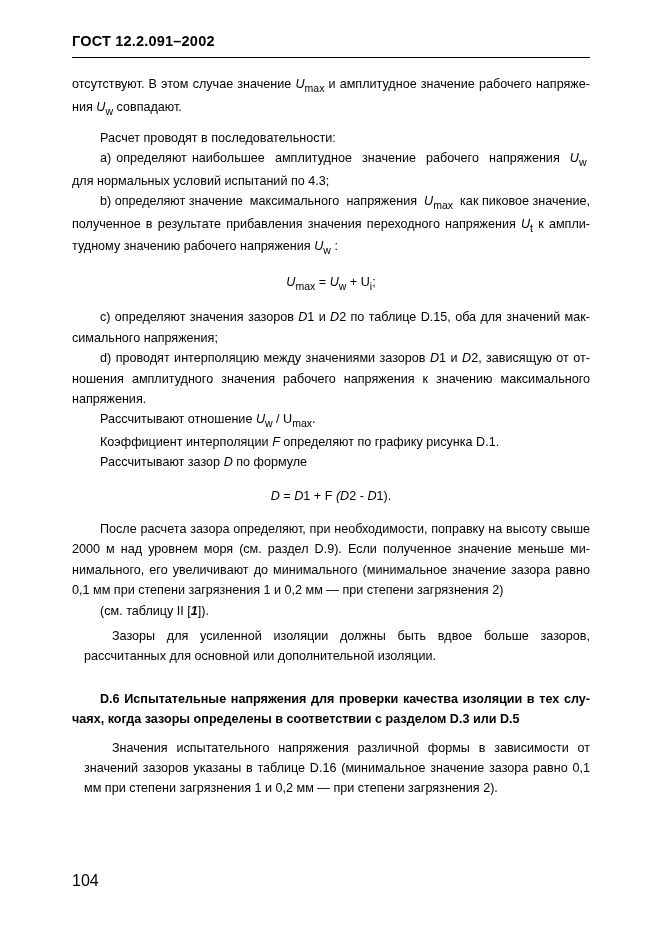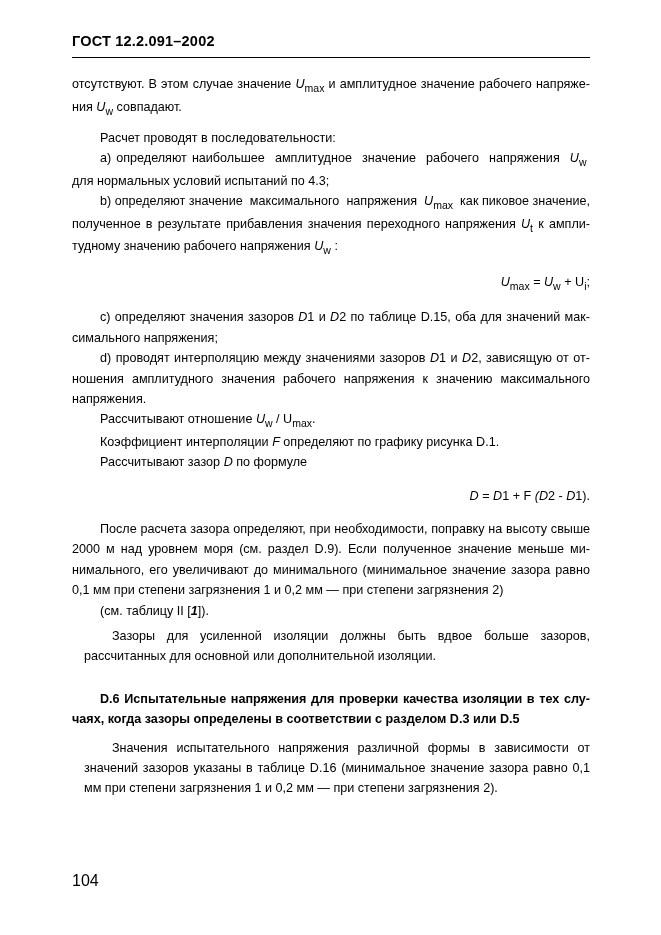"Umax = Uw + Ui;" .formula { text-align: right -> center }
